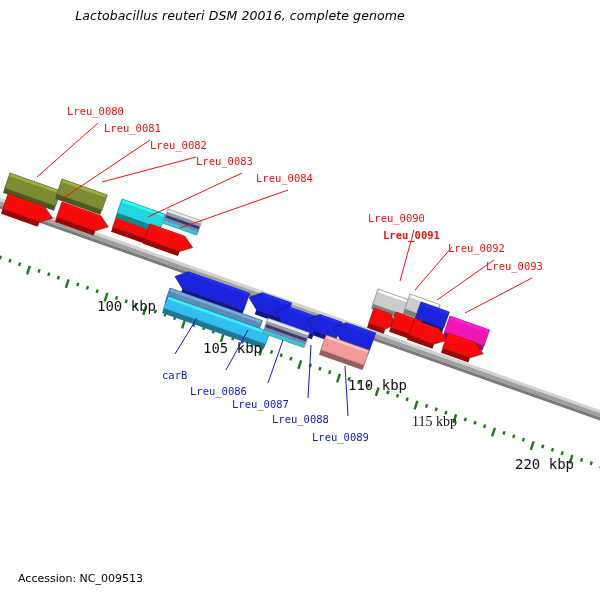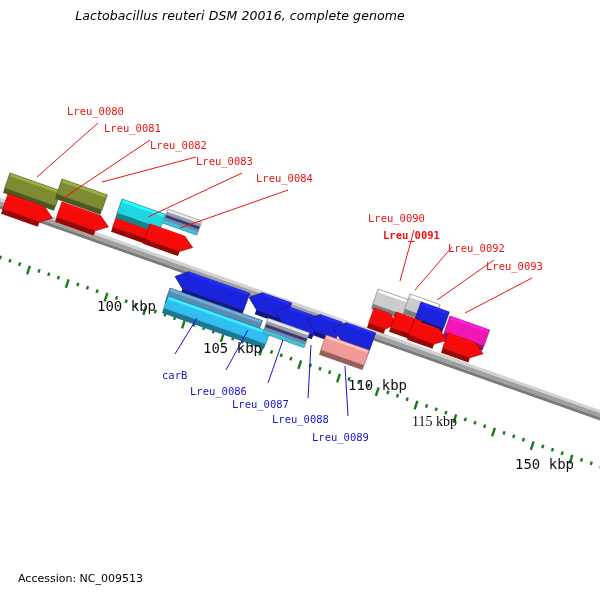"150 kbp" div.lbl { text: 150 -> 220 }
